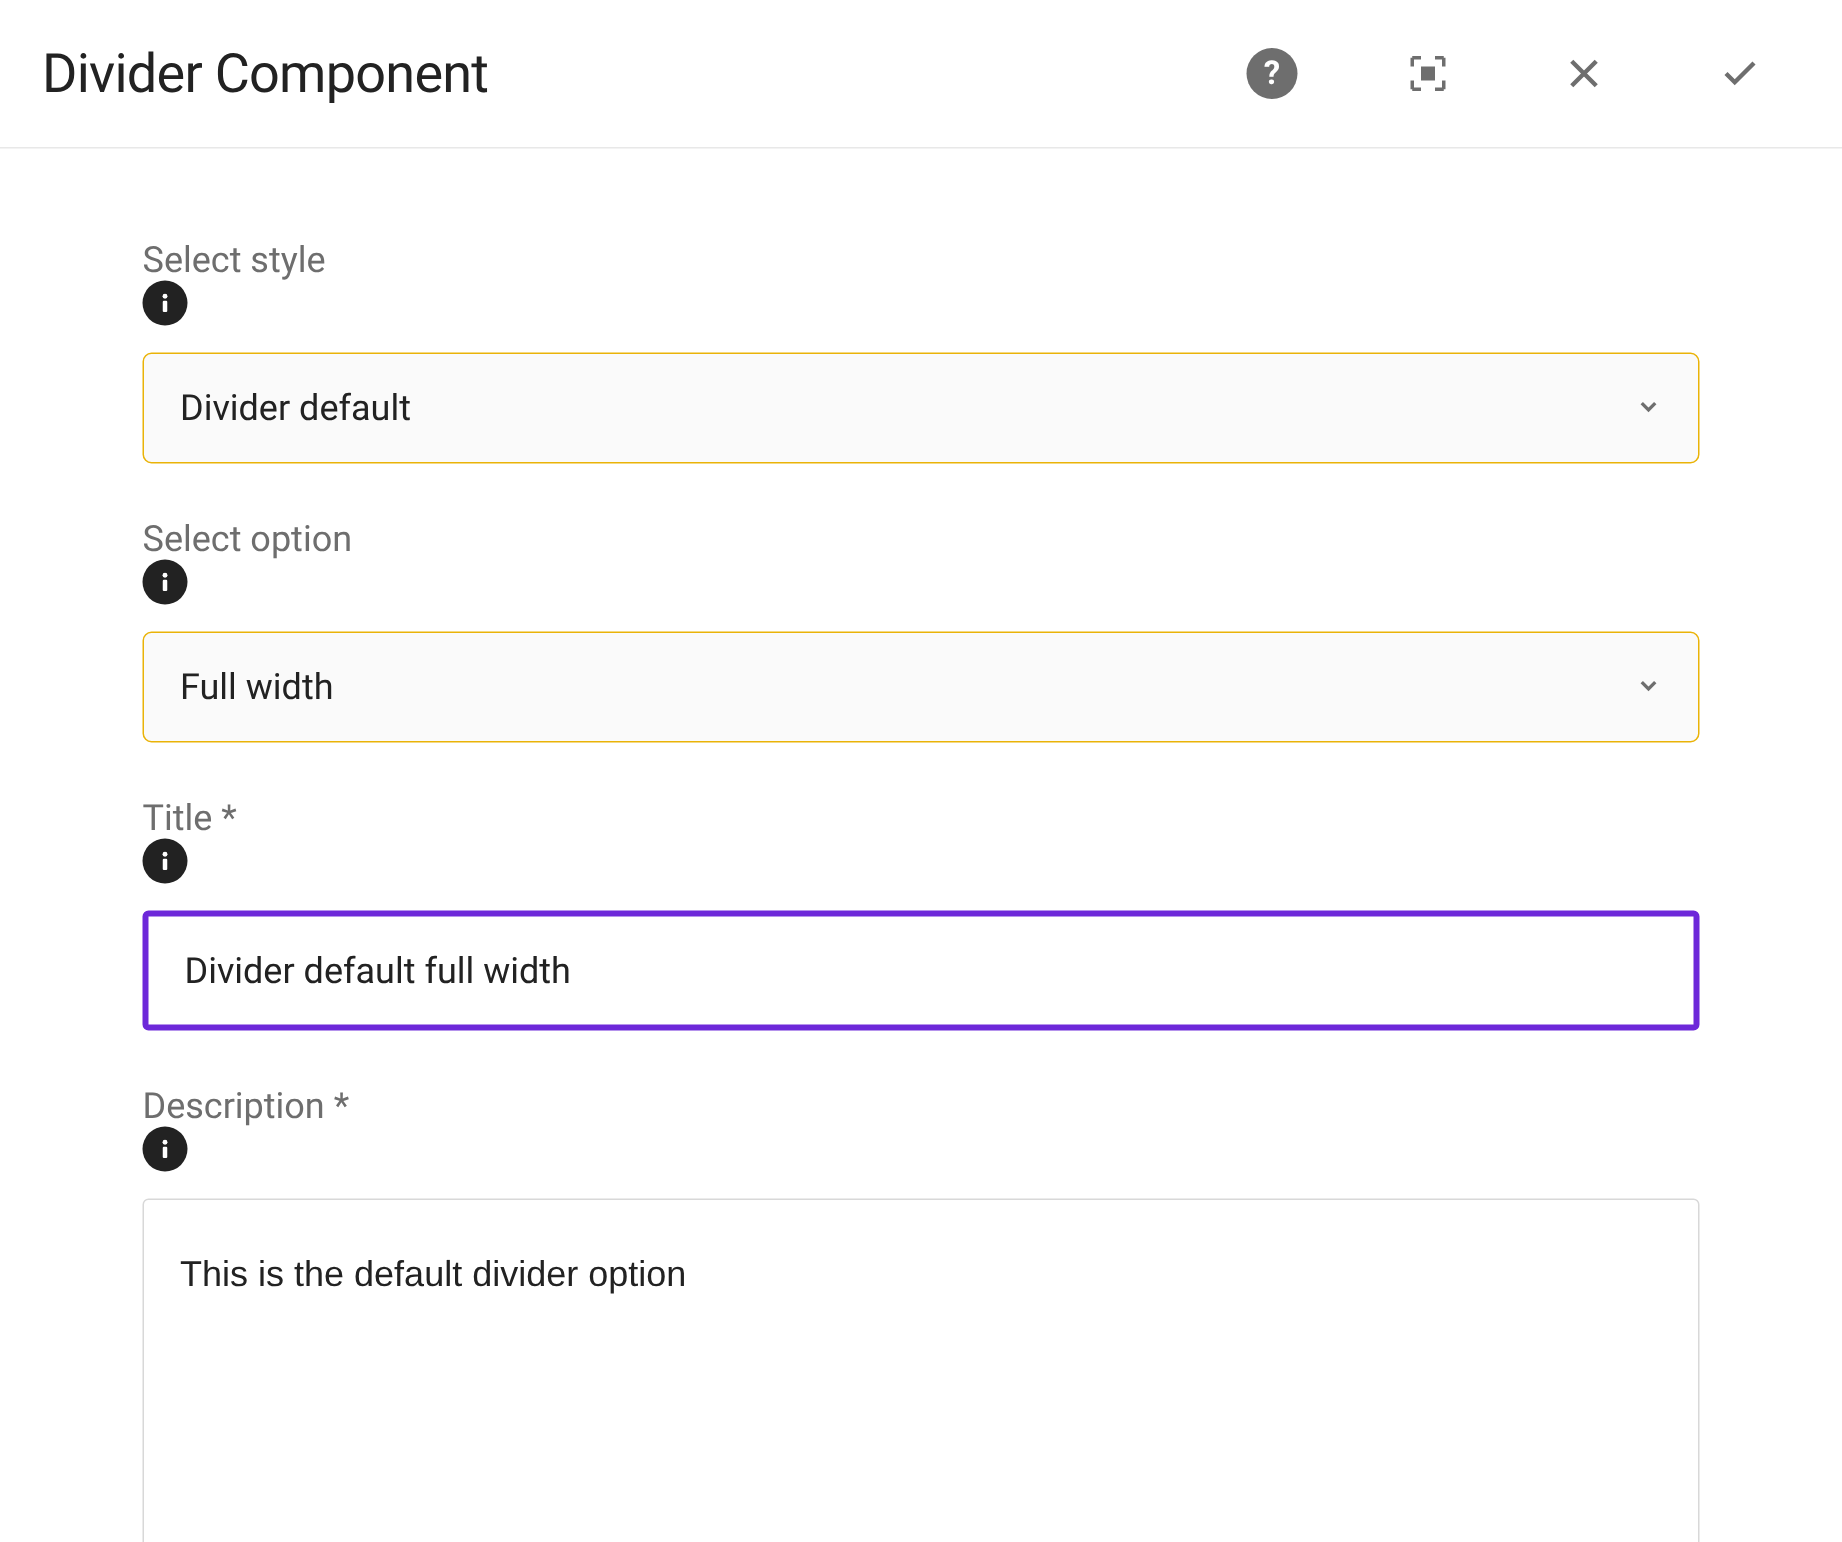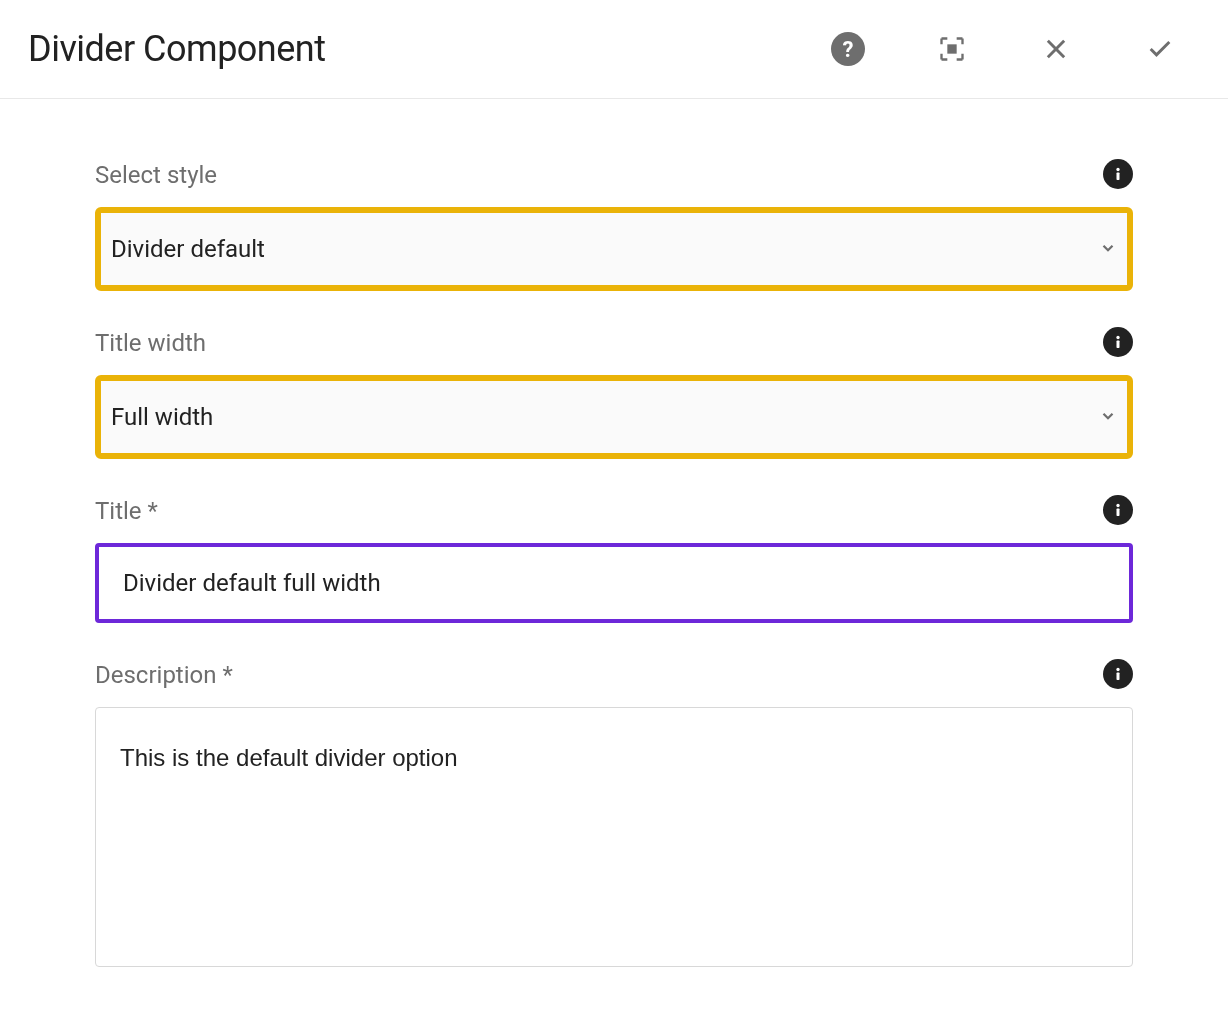"Select style" .field-label-row { align-items: flex-end -> flex-start; flex-direction: none -> column }
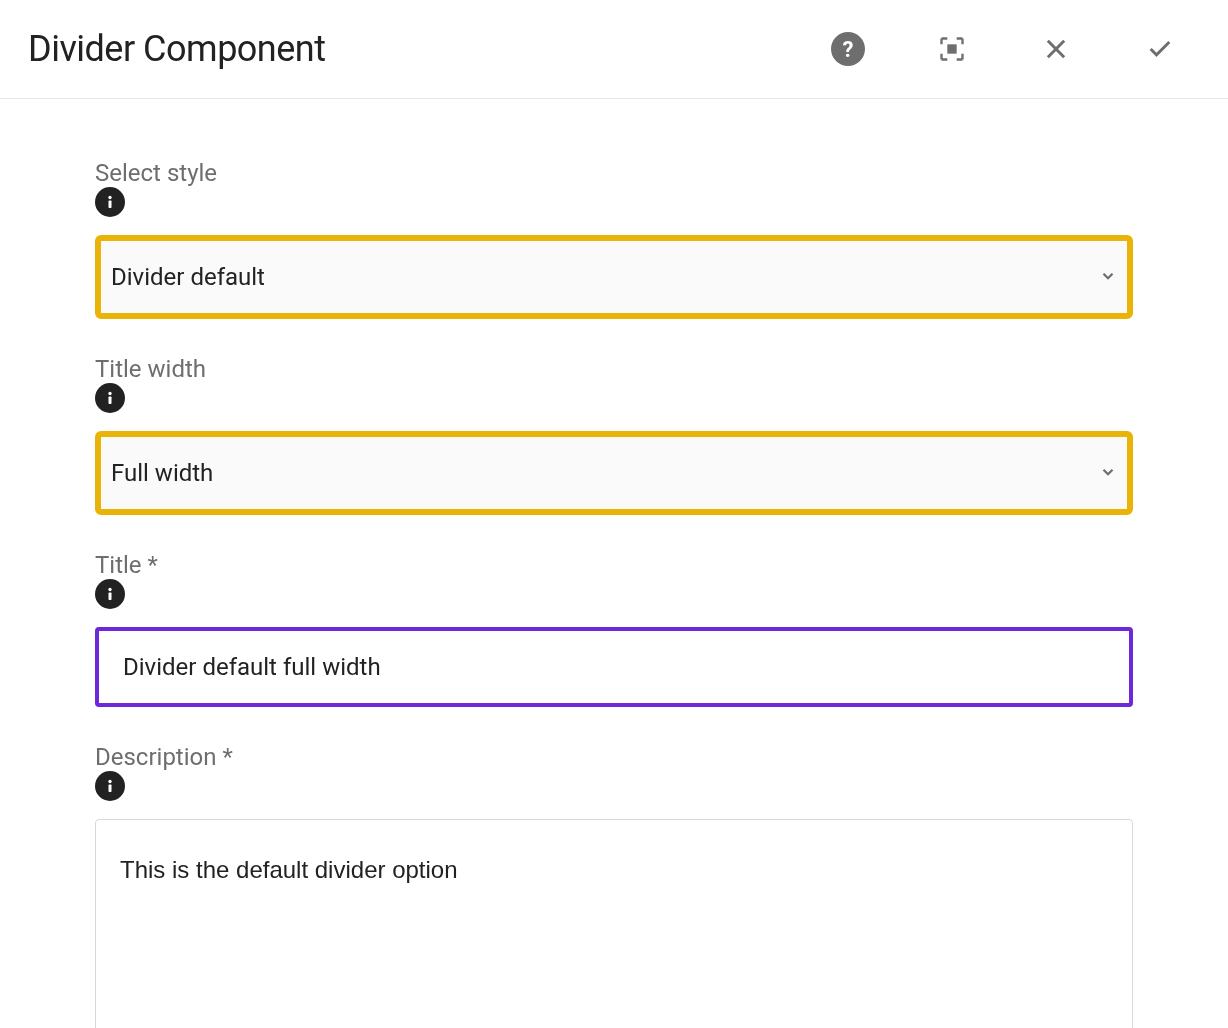"Divider default" .select-control { border: 6px solid #eab308 -> 1px solid #eab308; padding: 22px 10px -> 22px 24px }
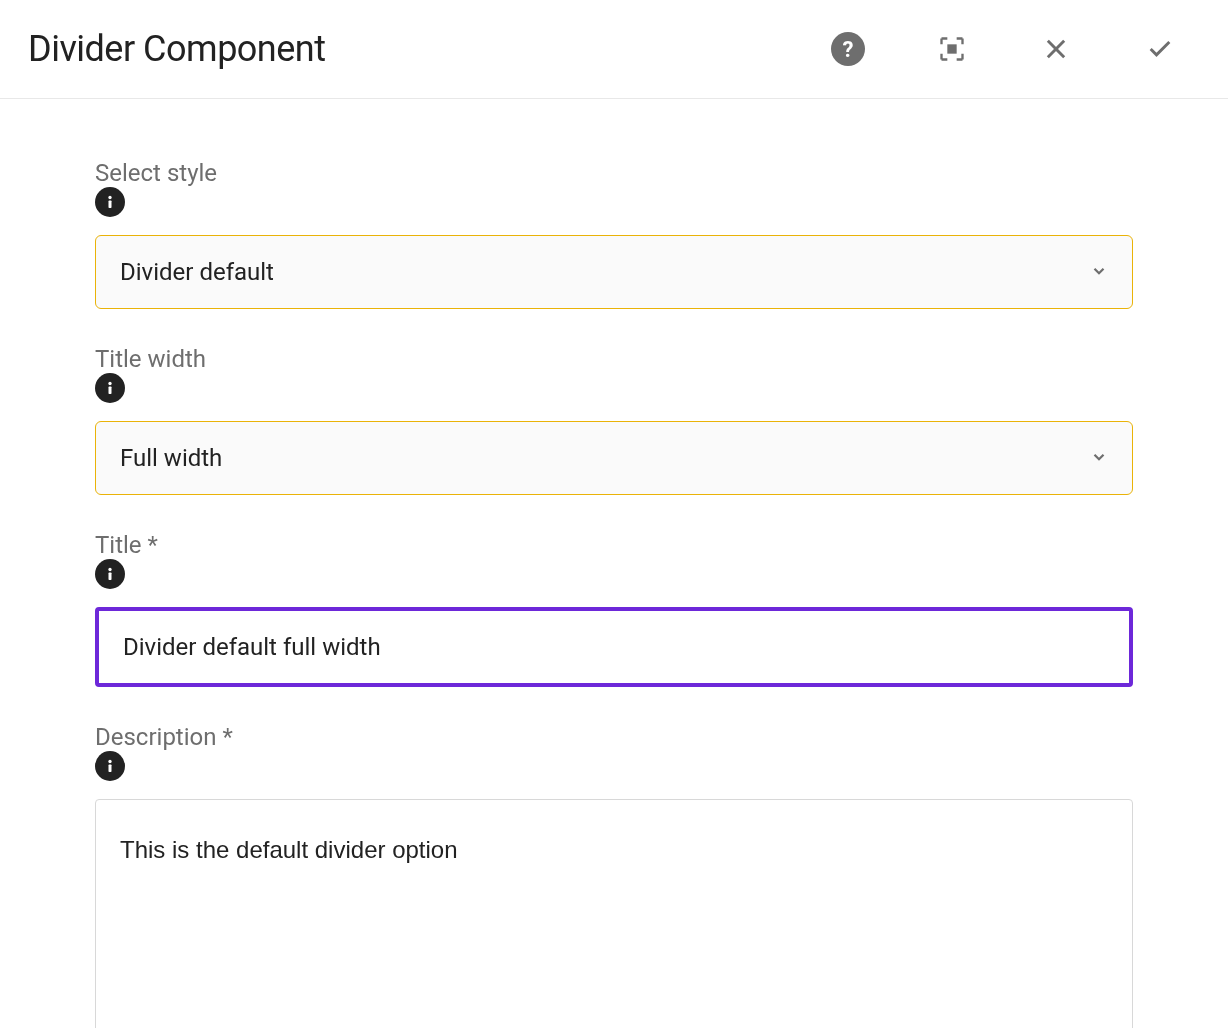"Title width" div.field-label { text: Title width -> Select option }
